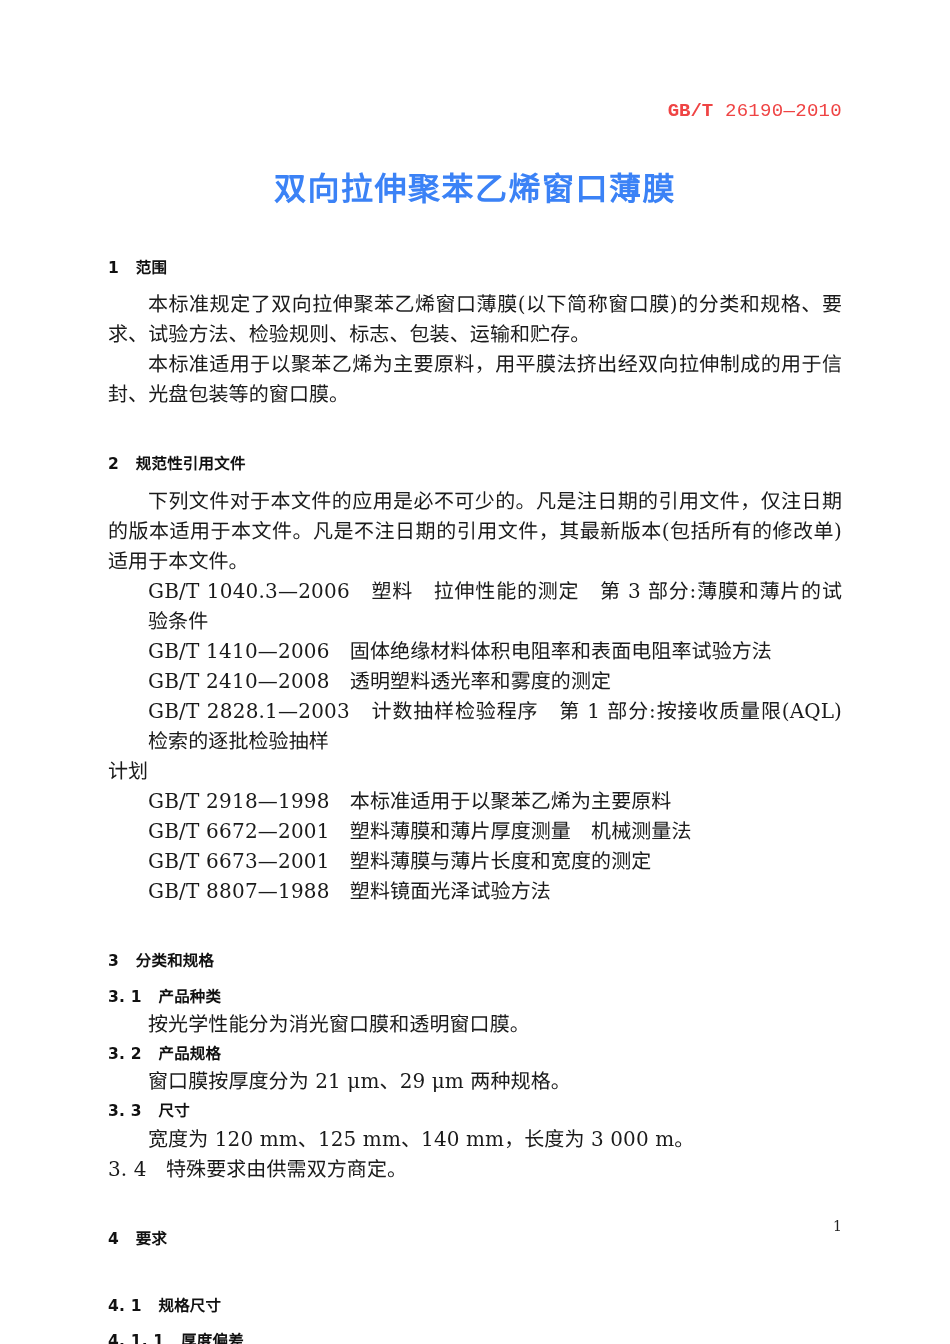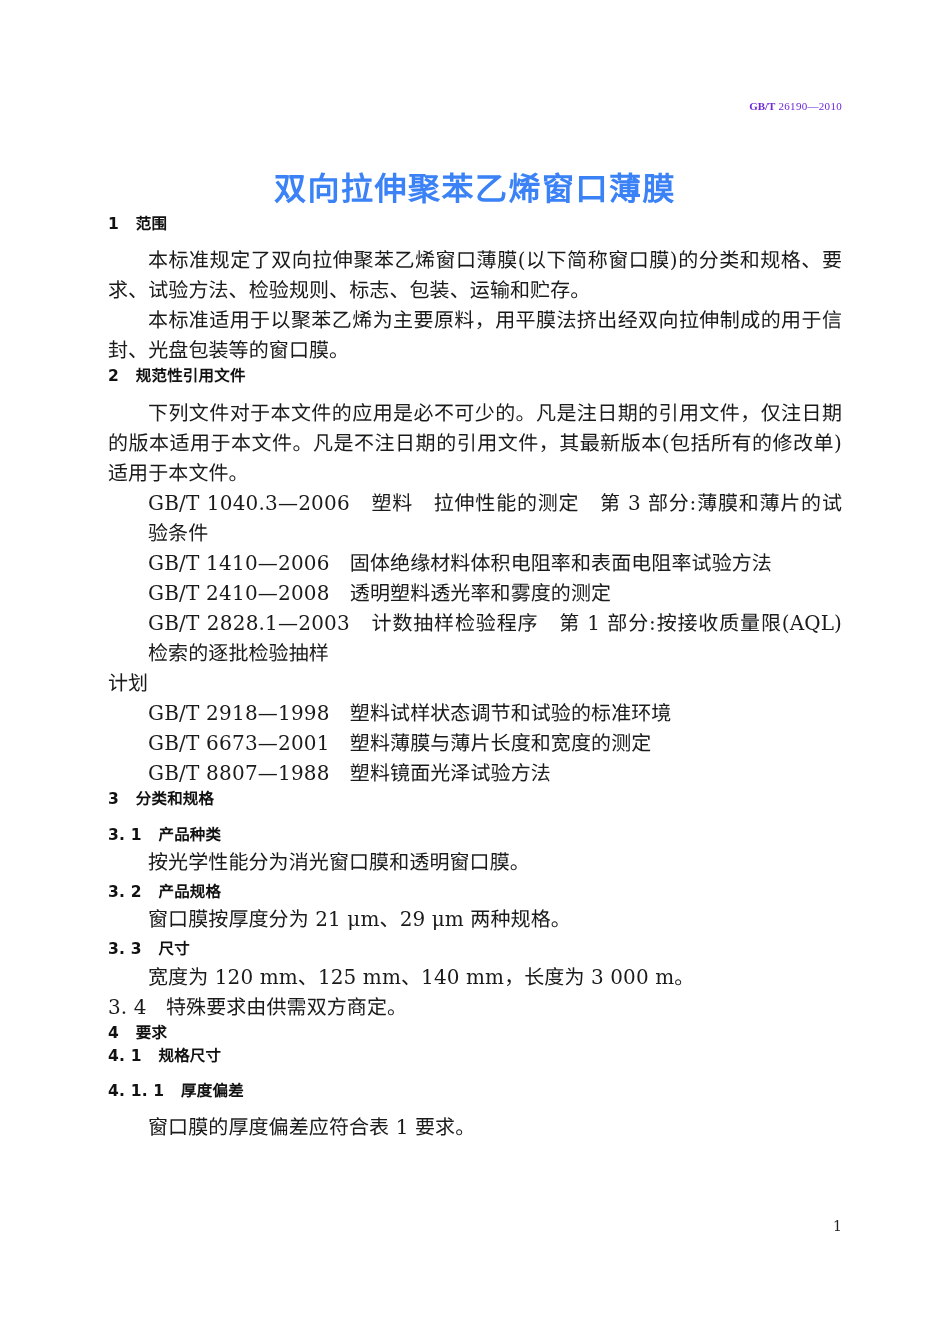"GB/T 26190—2010" .header-code { color: #6d28d9 -> #ef4444; font-family: Liberation Serif, serif -> Liberation Mono, monospace; font-size: 11px -> 19px }
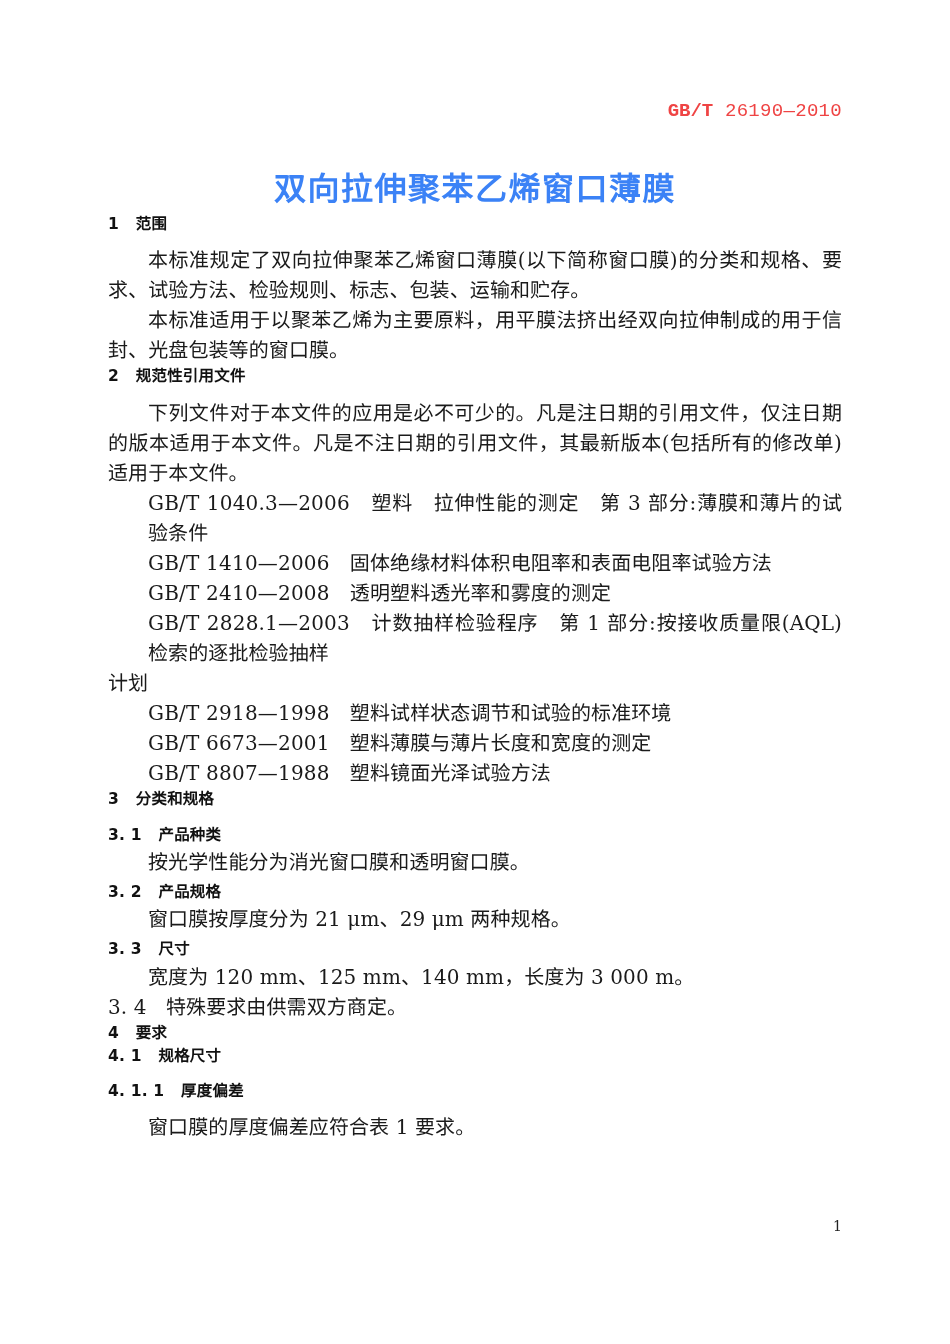"1 范围" .h1 { margin-top: none -> 44px }
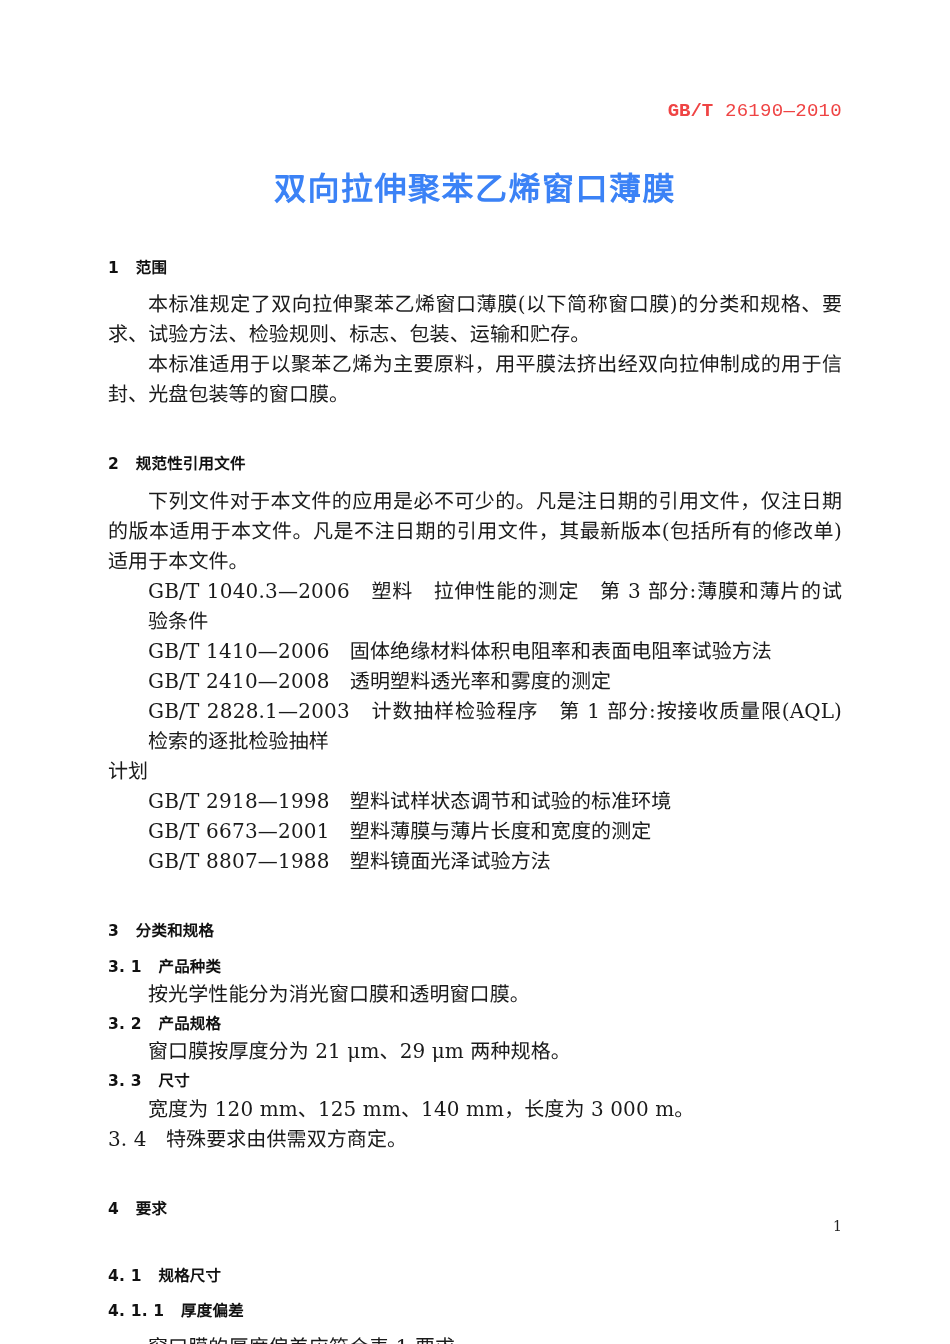"塑料试样状态调节和试验的标准环境" span { text: 塑料试样状态调节和试验的标准环境 -> 本标准适用于以聚苯乙烯为主要原料 }
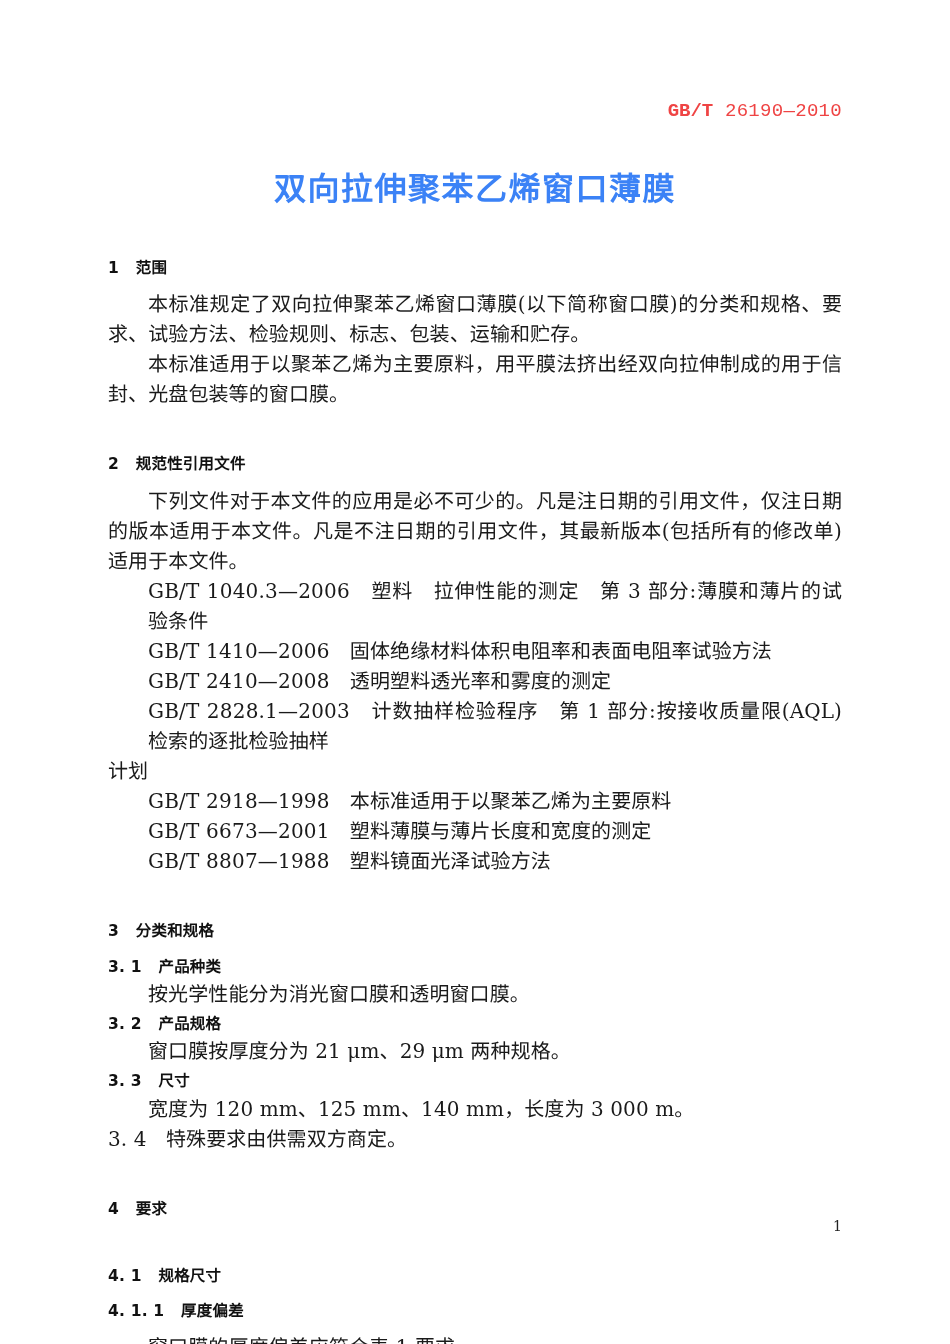"GB/T 6672—2001 塑料薄膜和薄片厚度测量 机械测量法" p.para { html: none -> <p><span>GB/T 6672—2001</span> <span>塑料薄膜和薄片厚度测量 机械测量法</span></p> }
